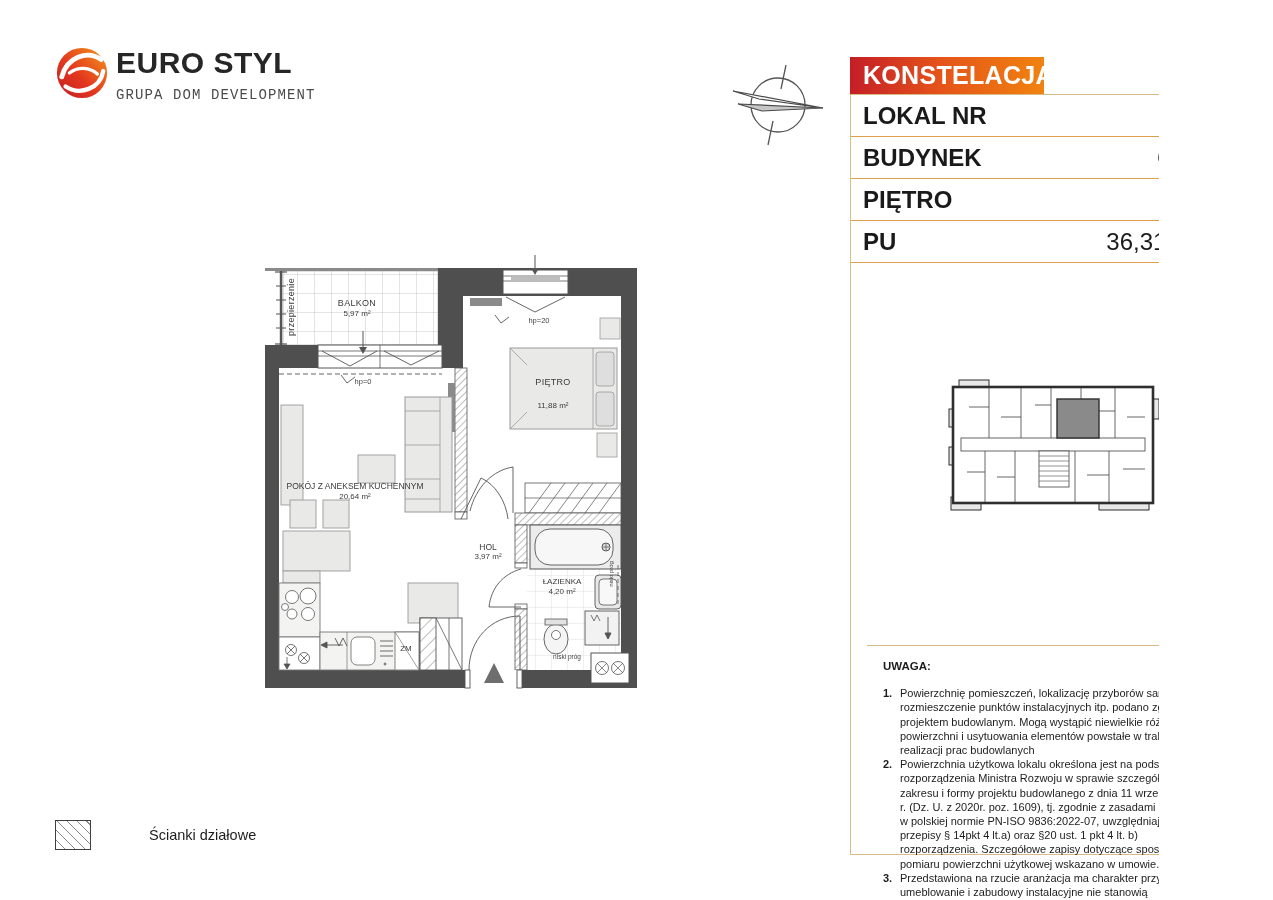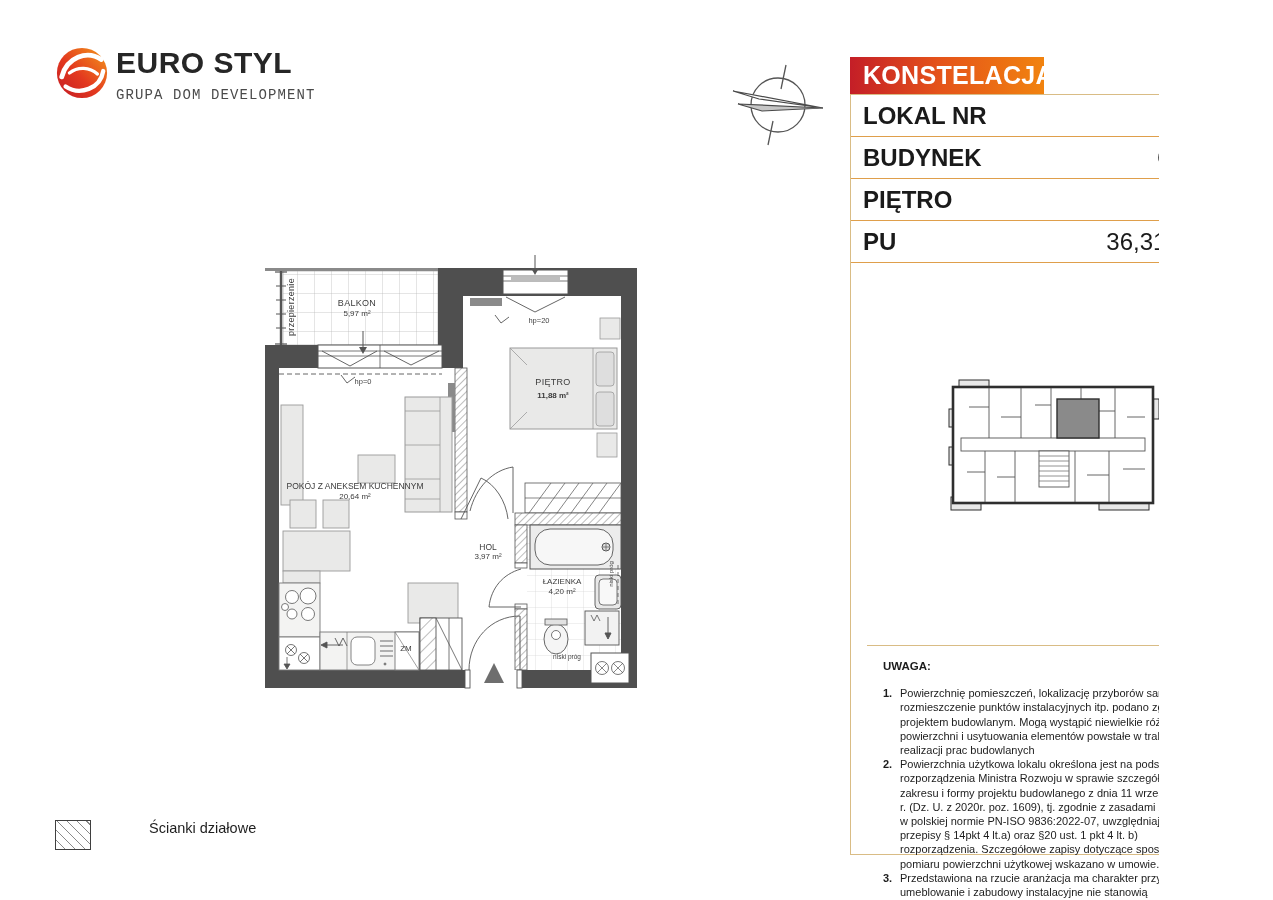"11,88 m²" div.plabel { font-weight: bold -> none; top: 136px -> 146px }
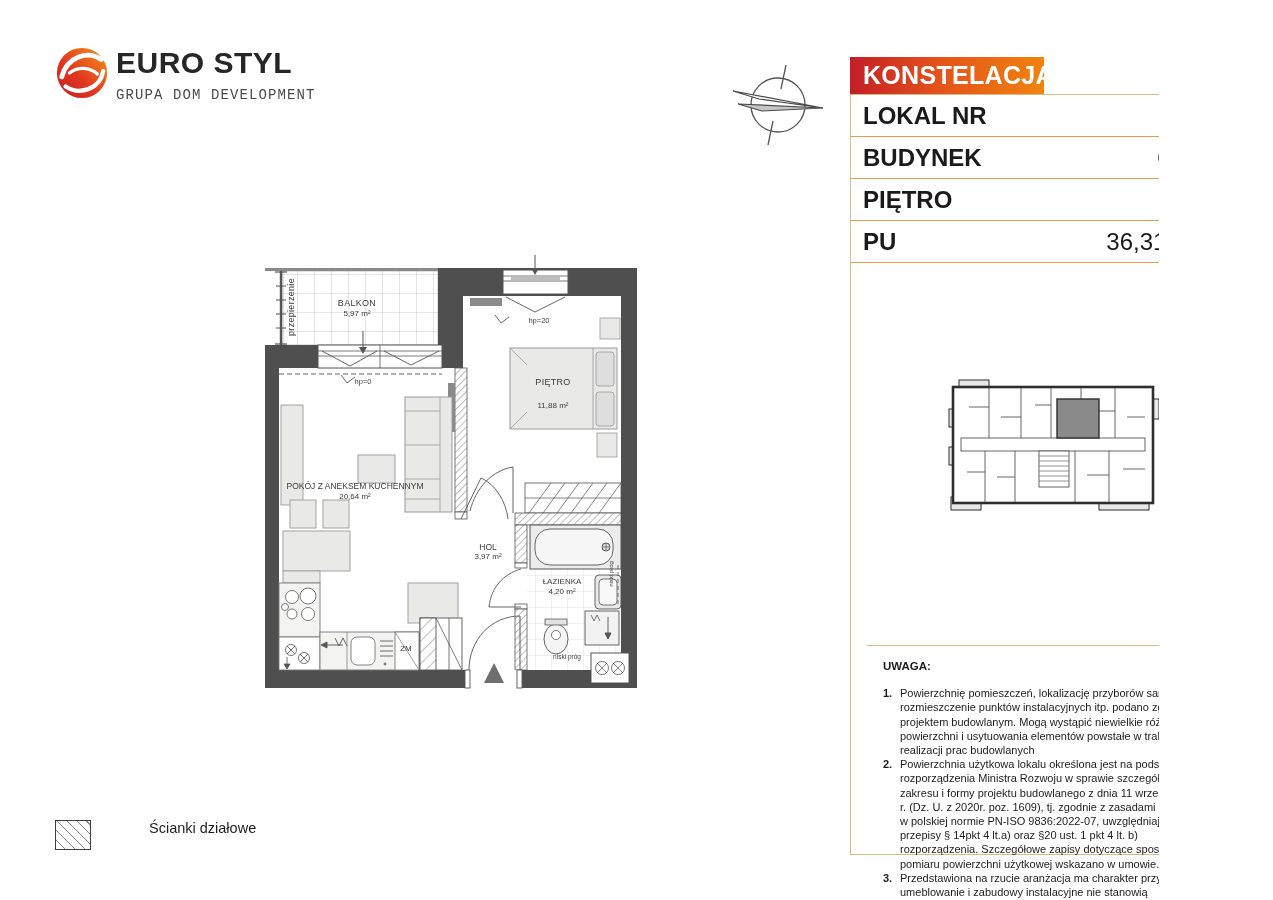"Ścianki działowe" .legend { align-items: flex-start -> center }
